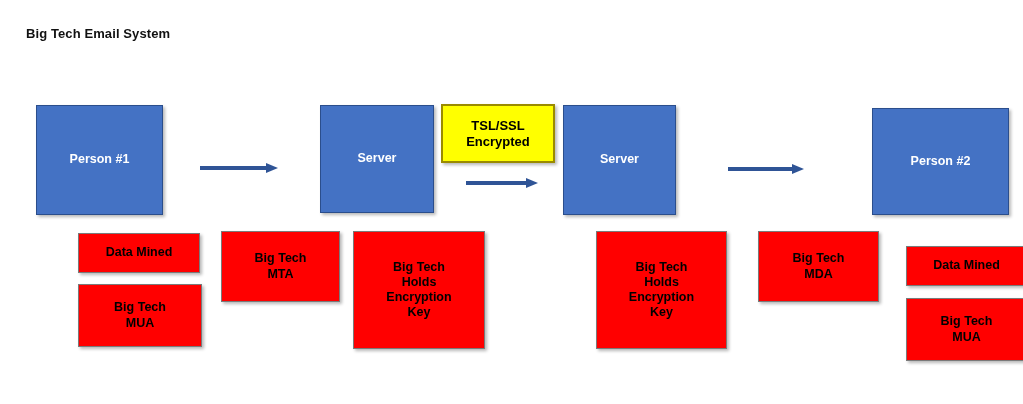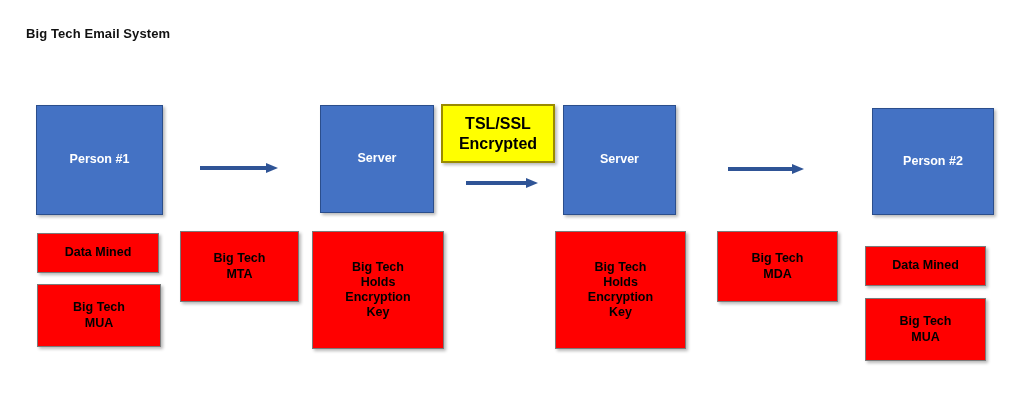"TSL/SSL" .node-yellow { font-size: 16px -> 13px }
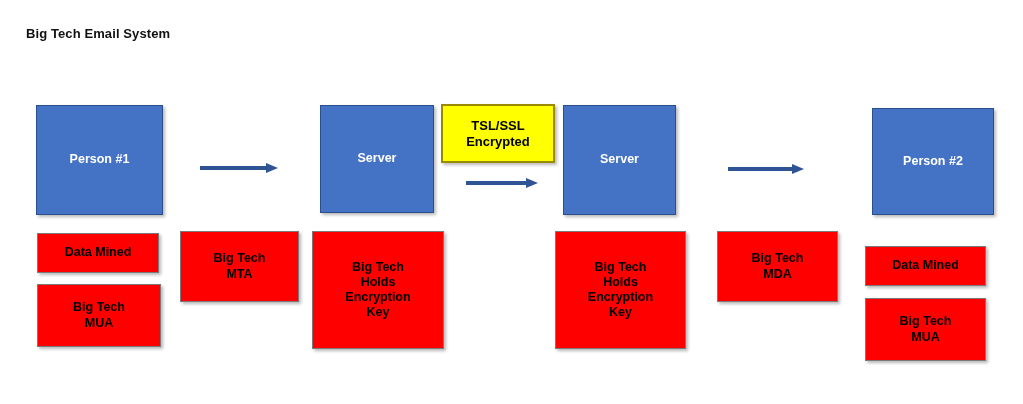"Person #2" div.node { width: 122px -> 137px }
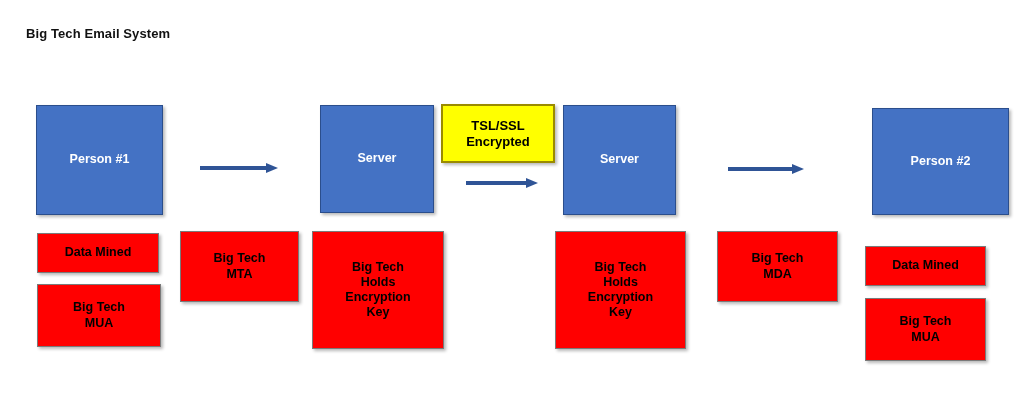"Data Mined" .node-red { margin-left: none -> 41px }
